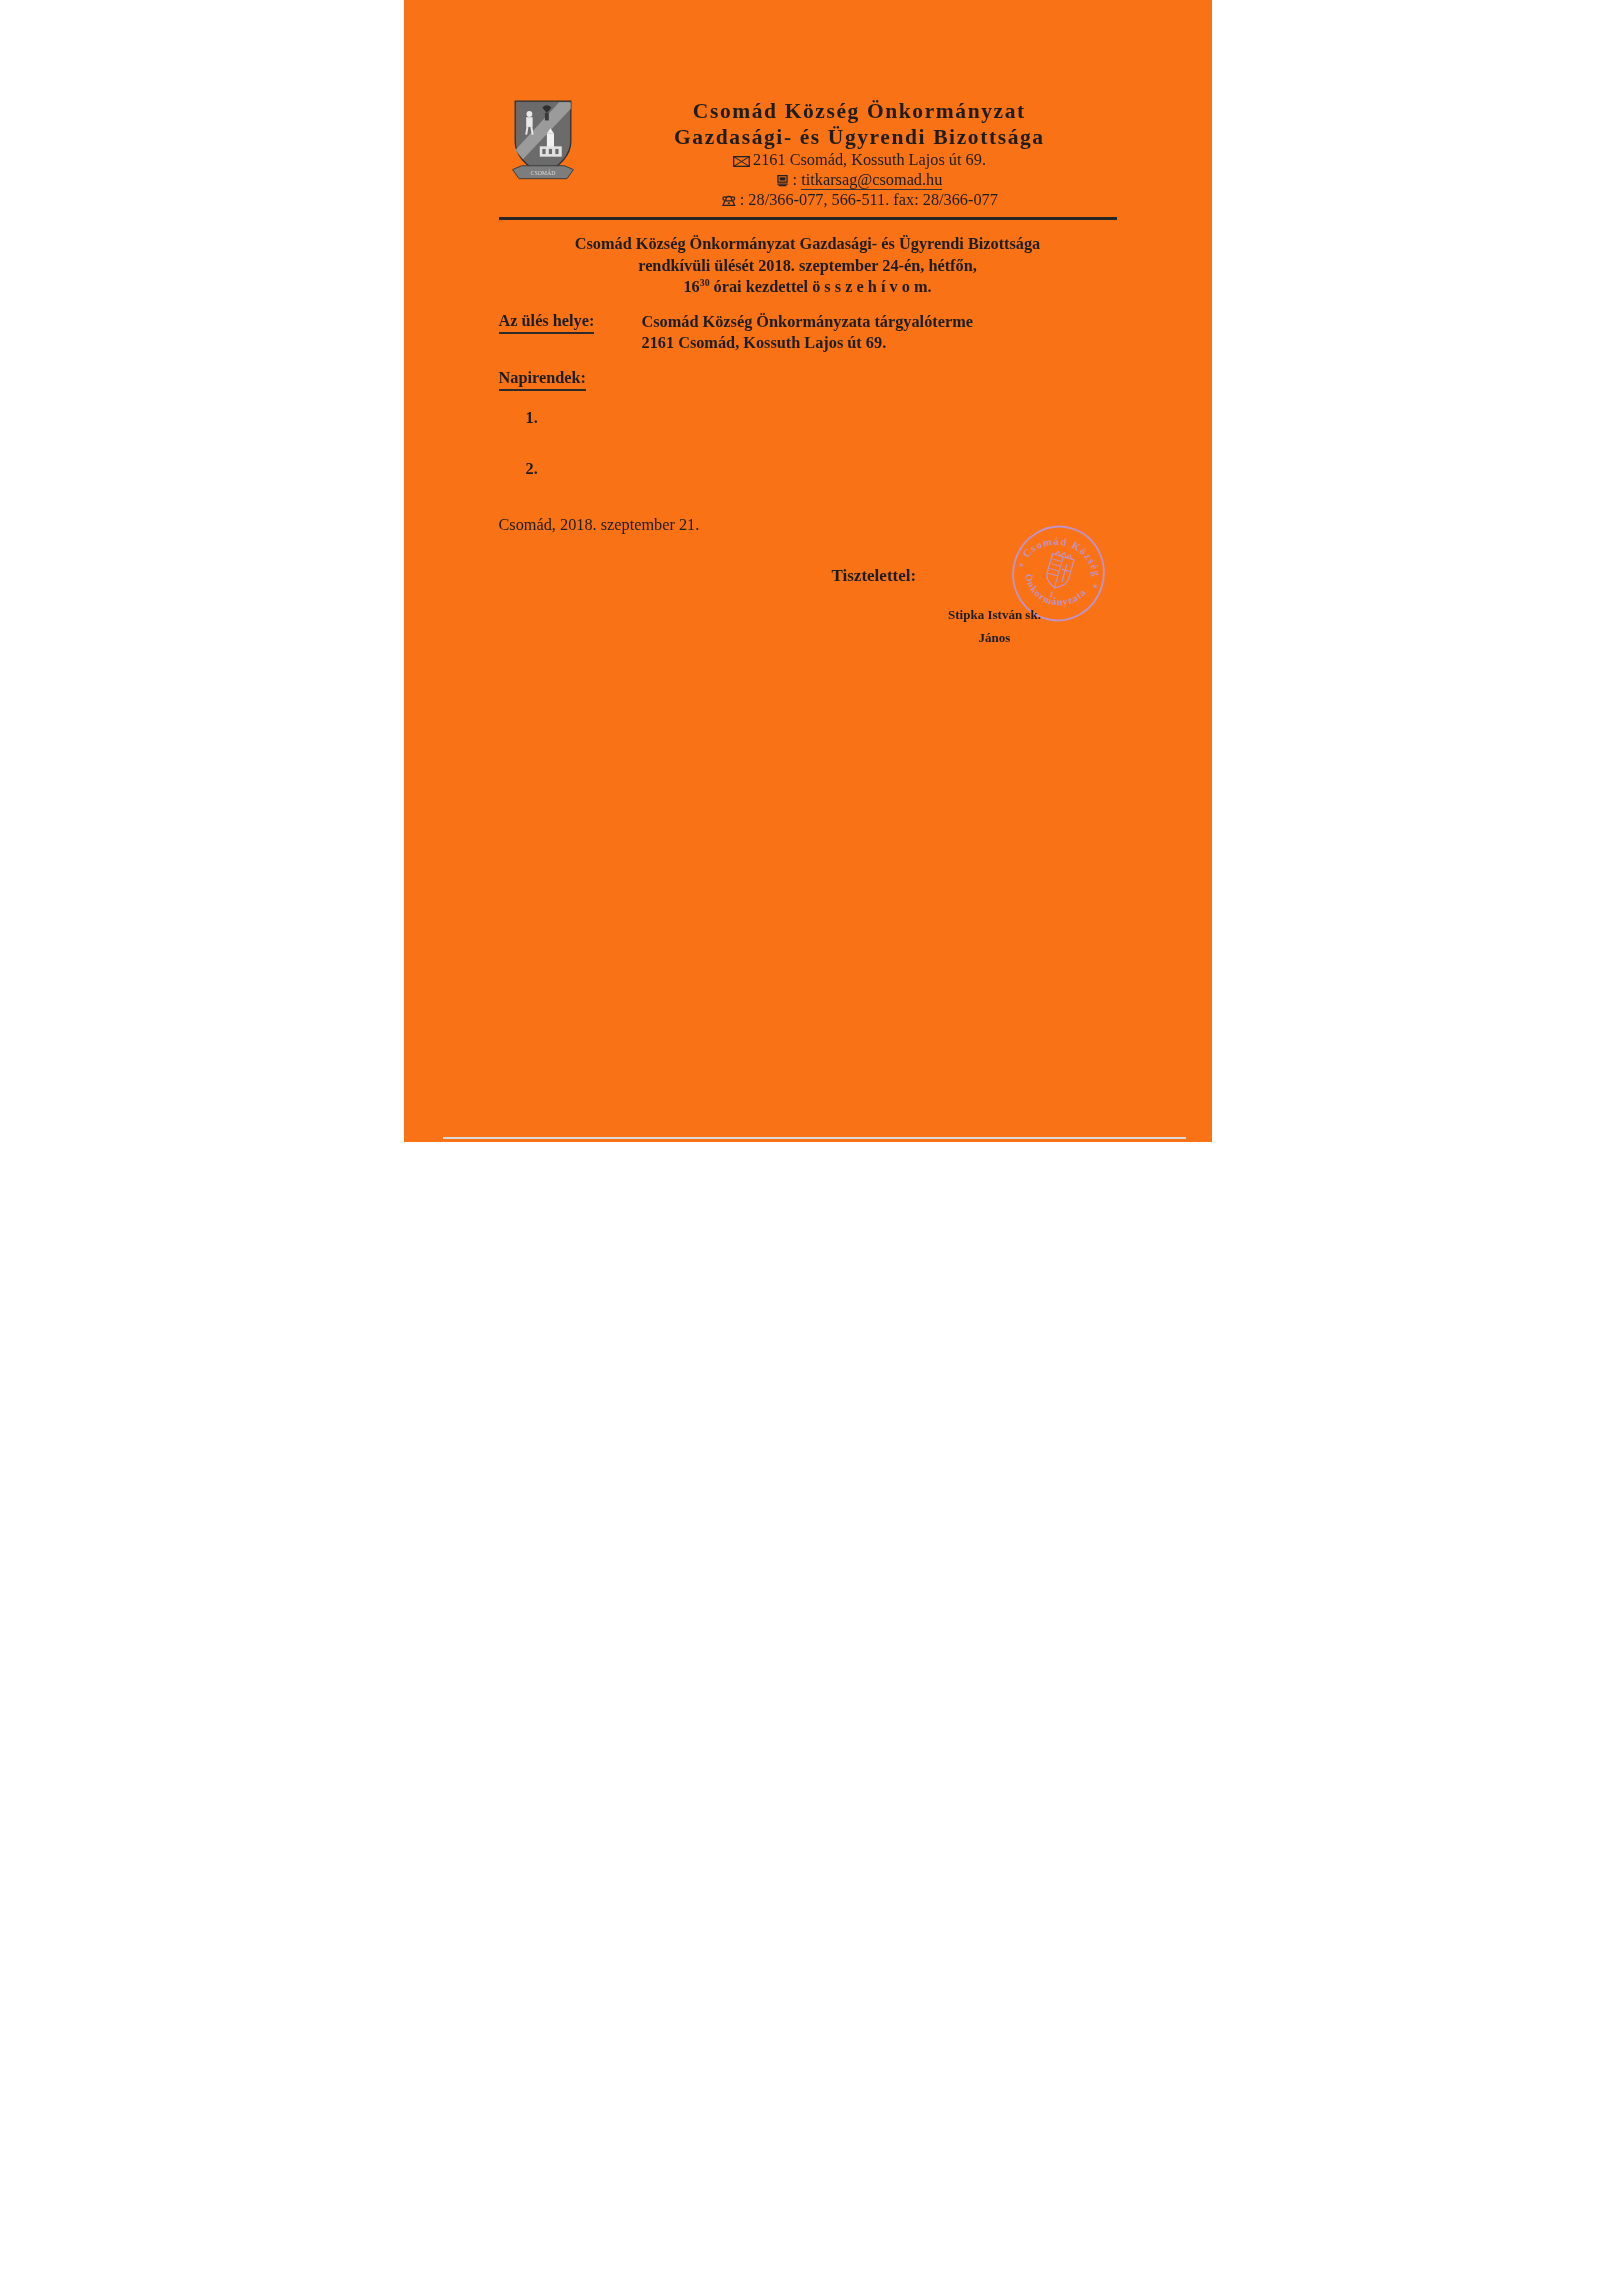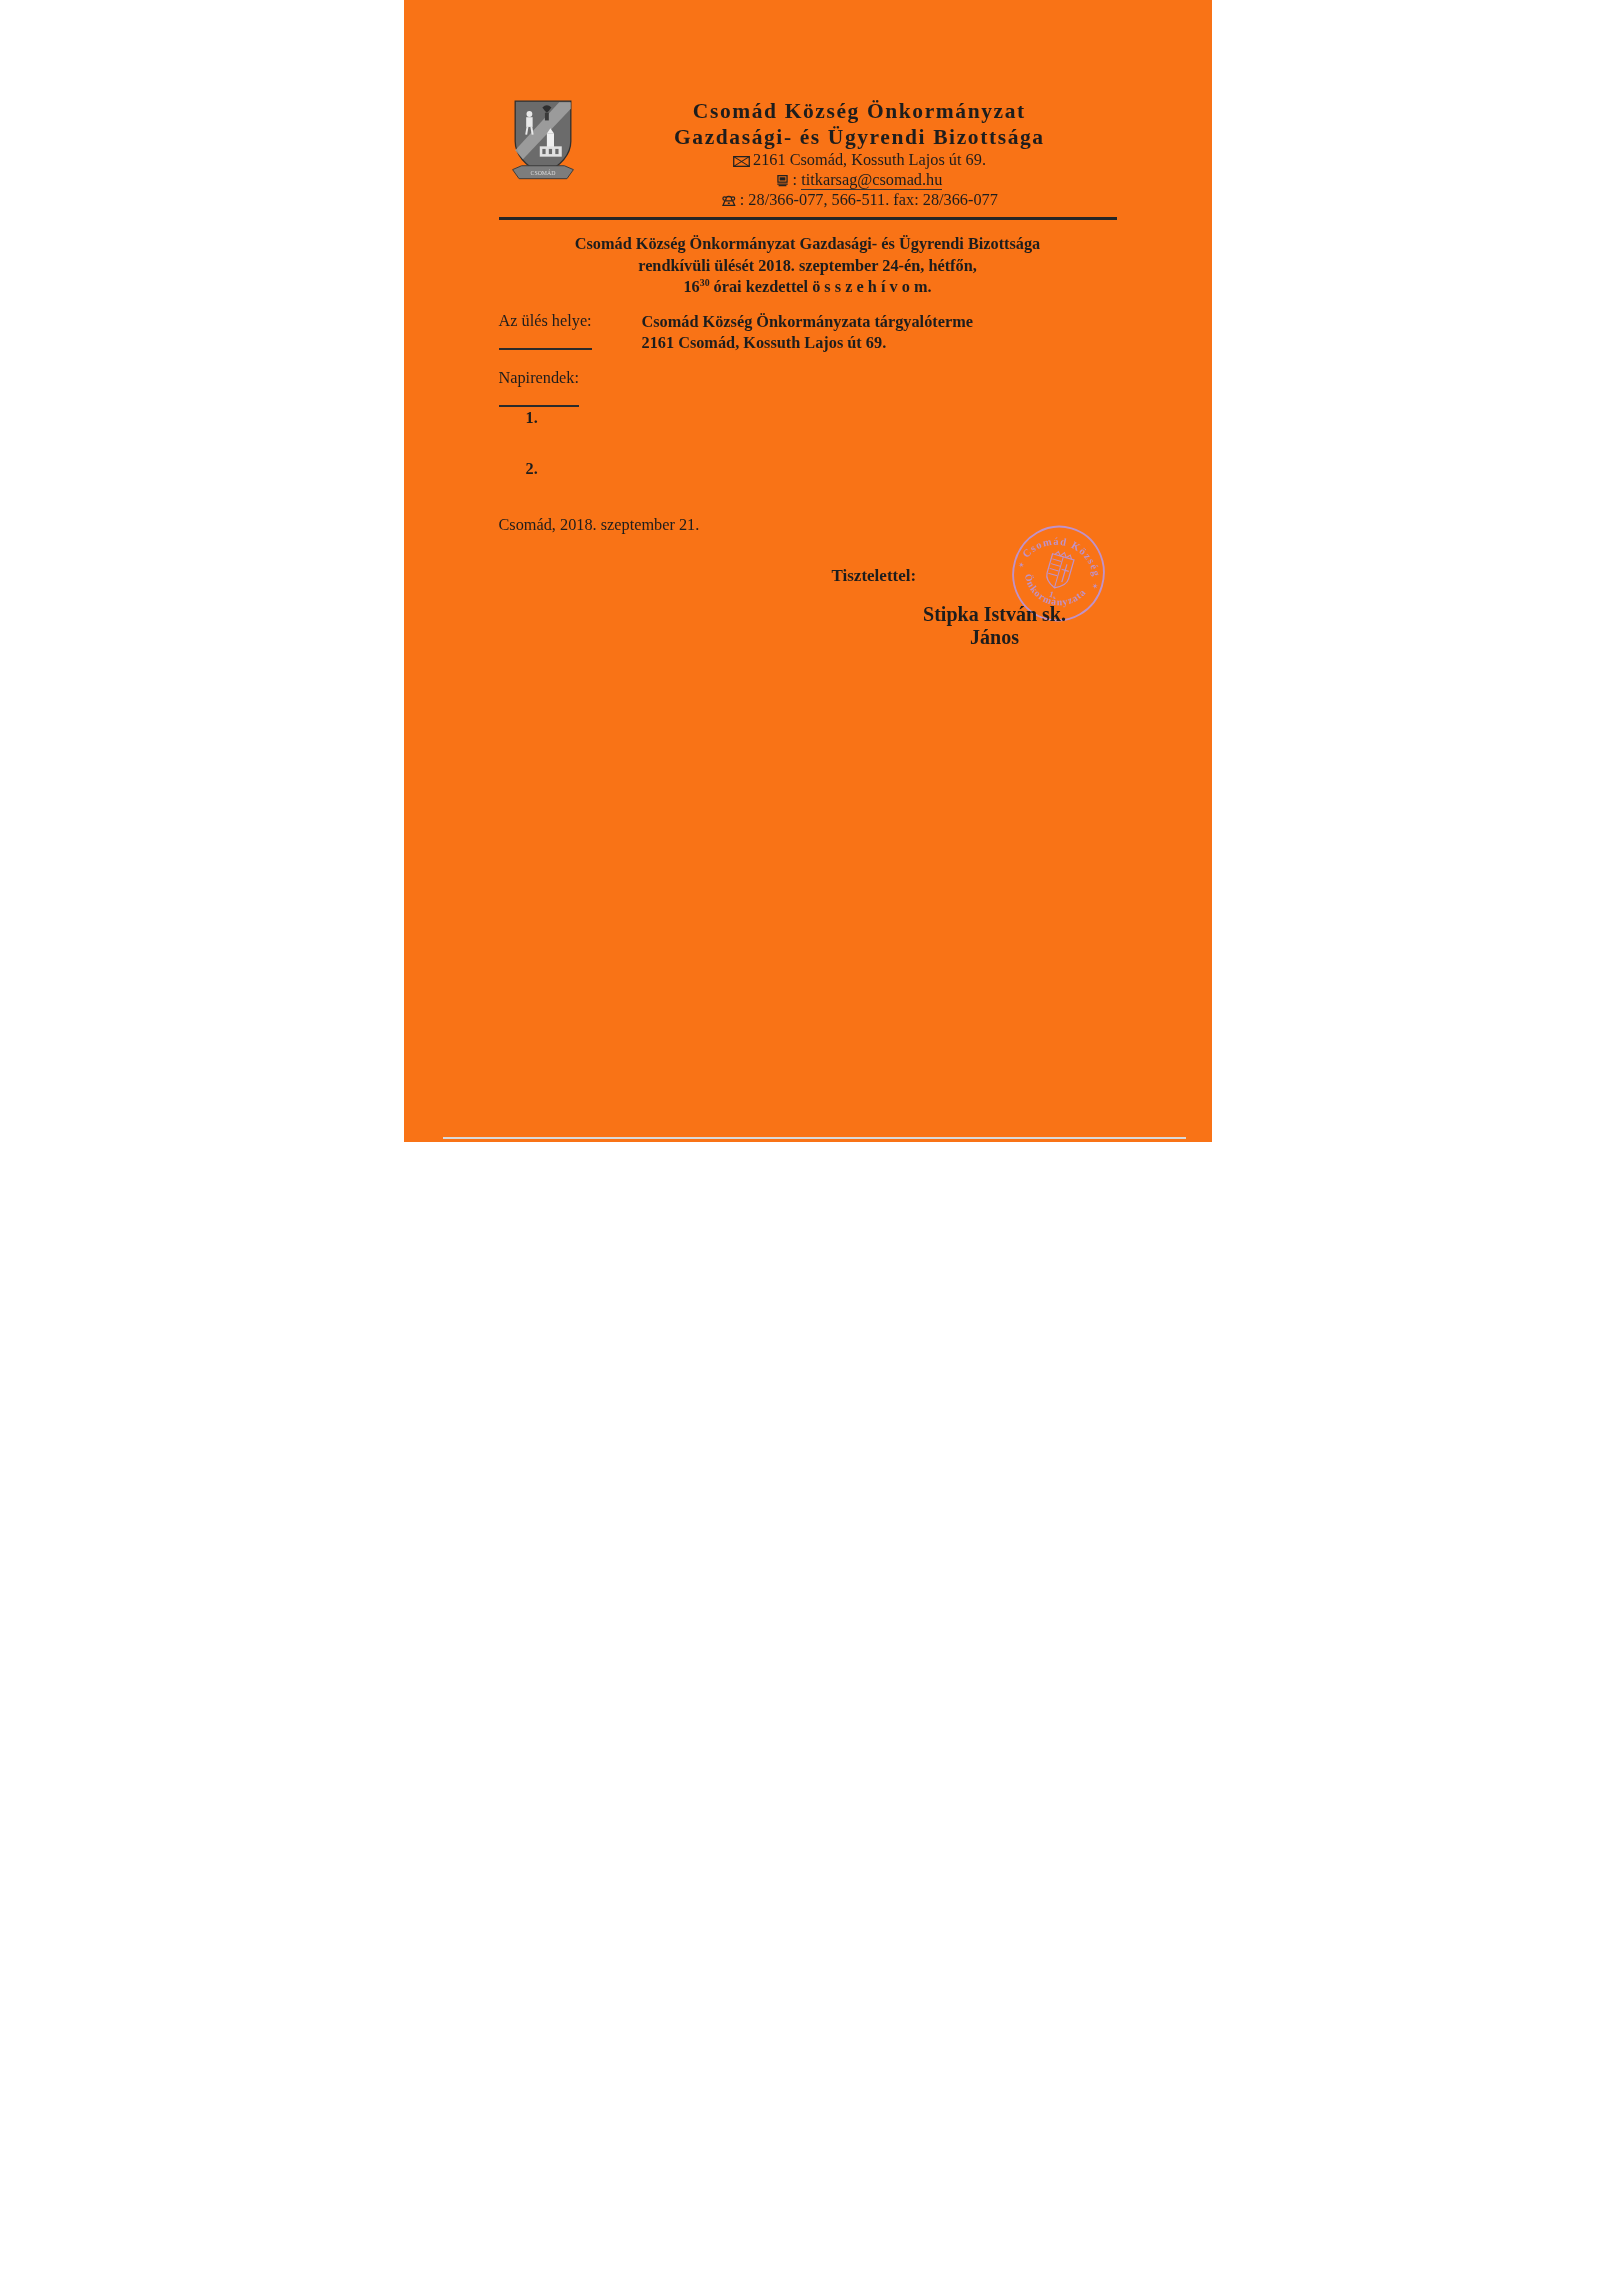"Az ülés helye:" .ul-bold { font-weight: normal -> bold; padding-bottom: 18px -> 2px }
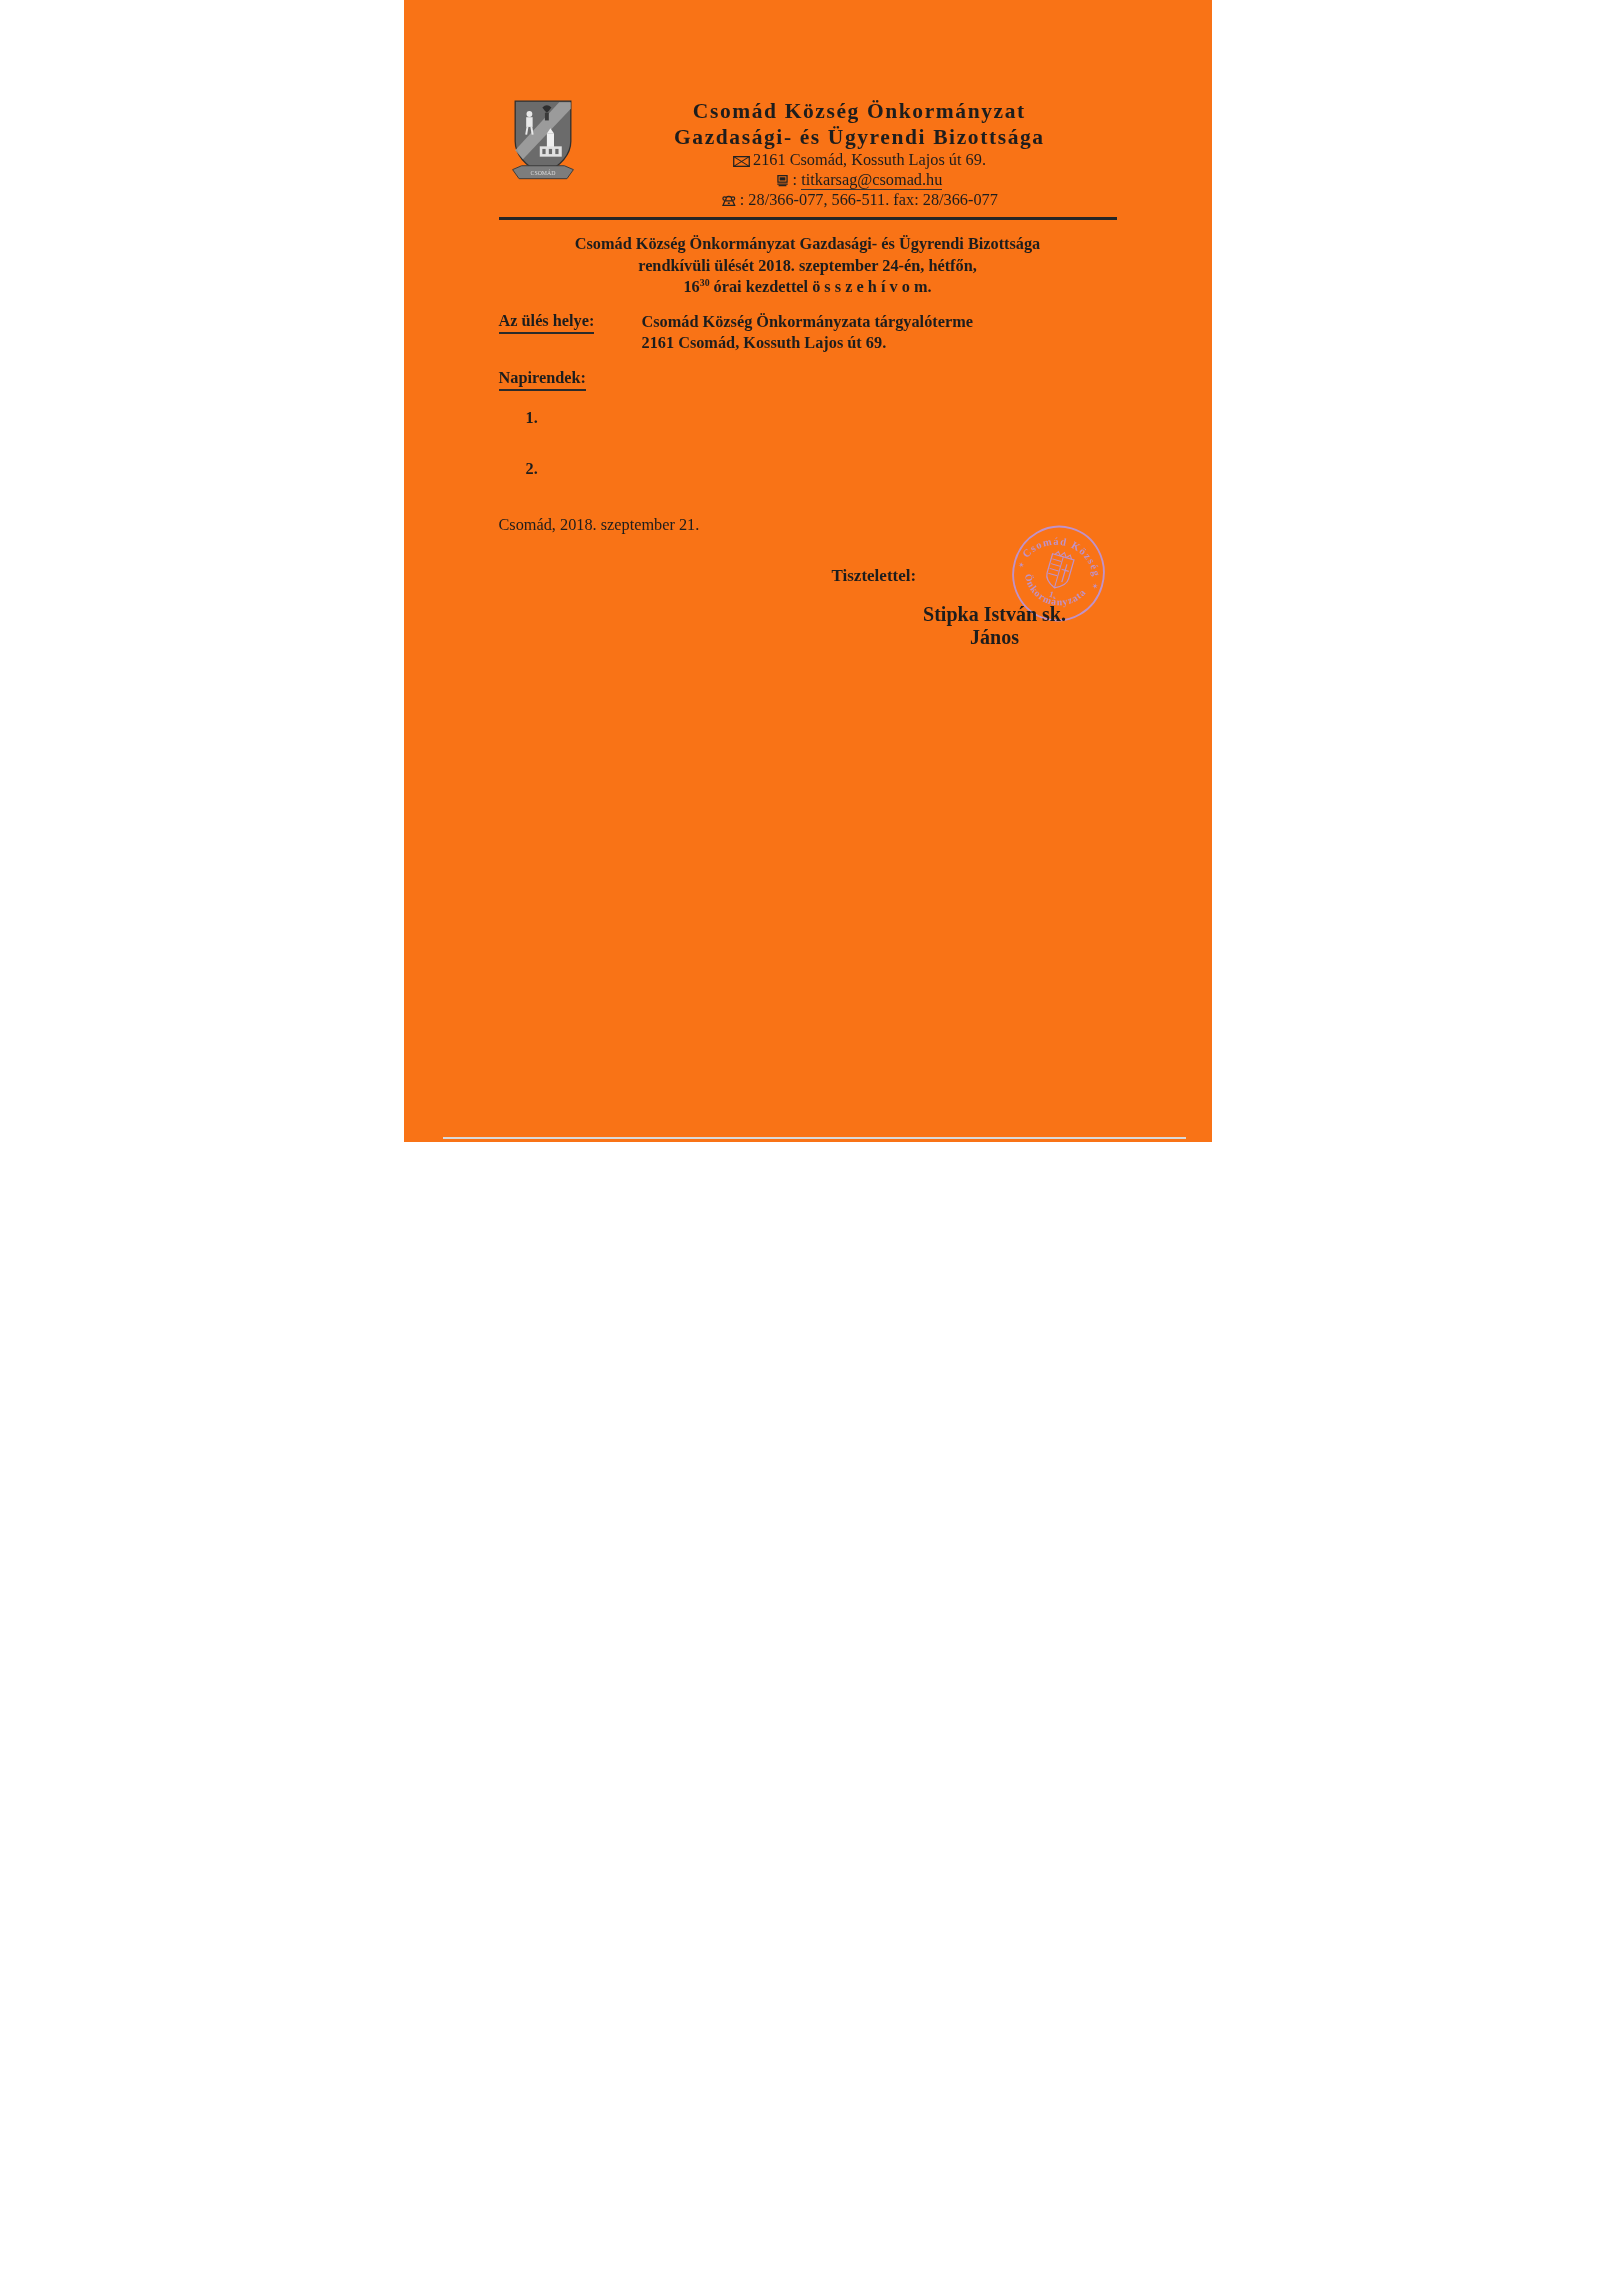"Stipka István sk." .sig { font-size: 20px -> 13px }
